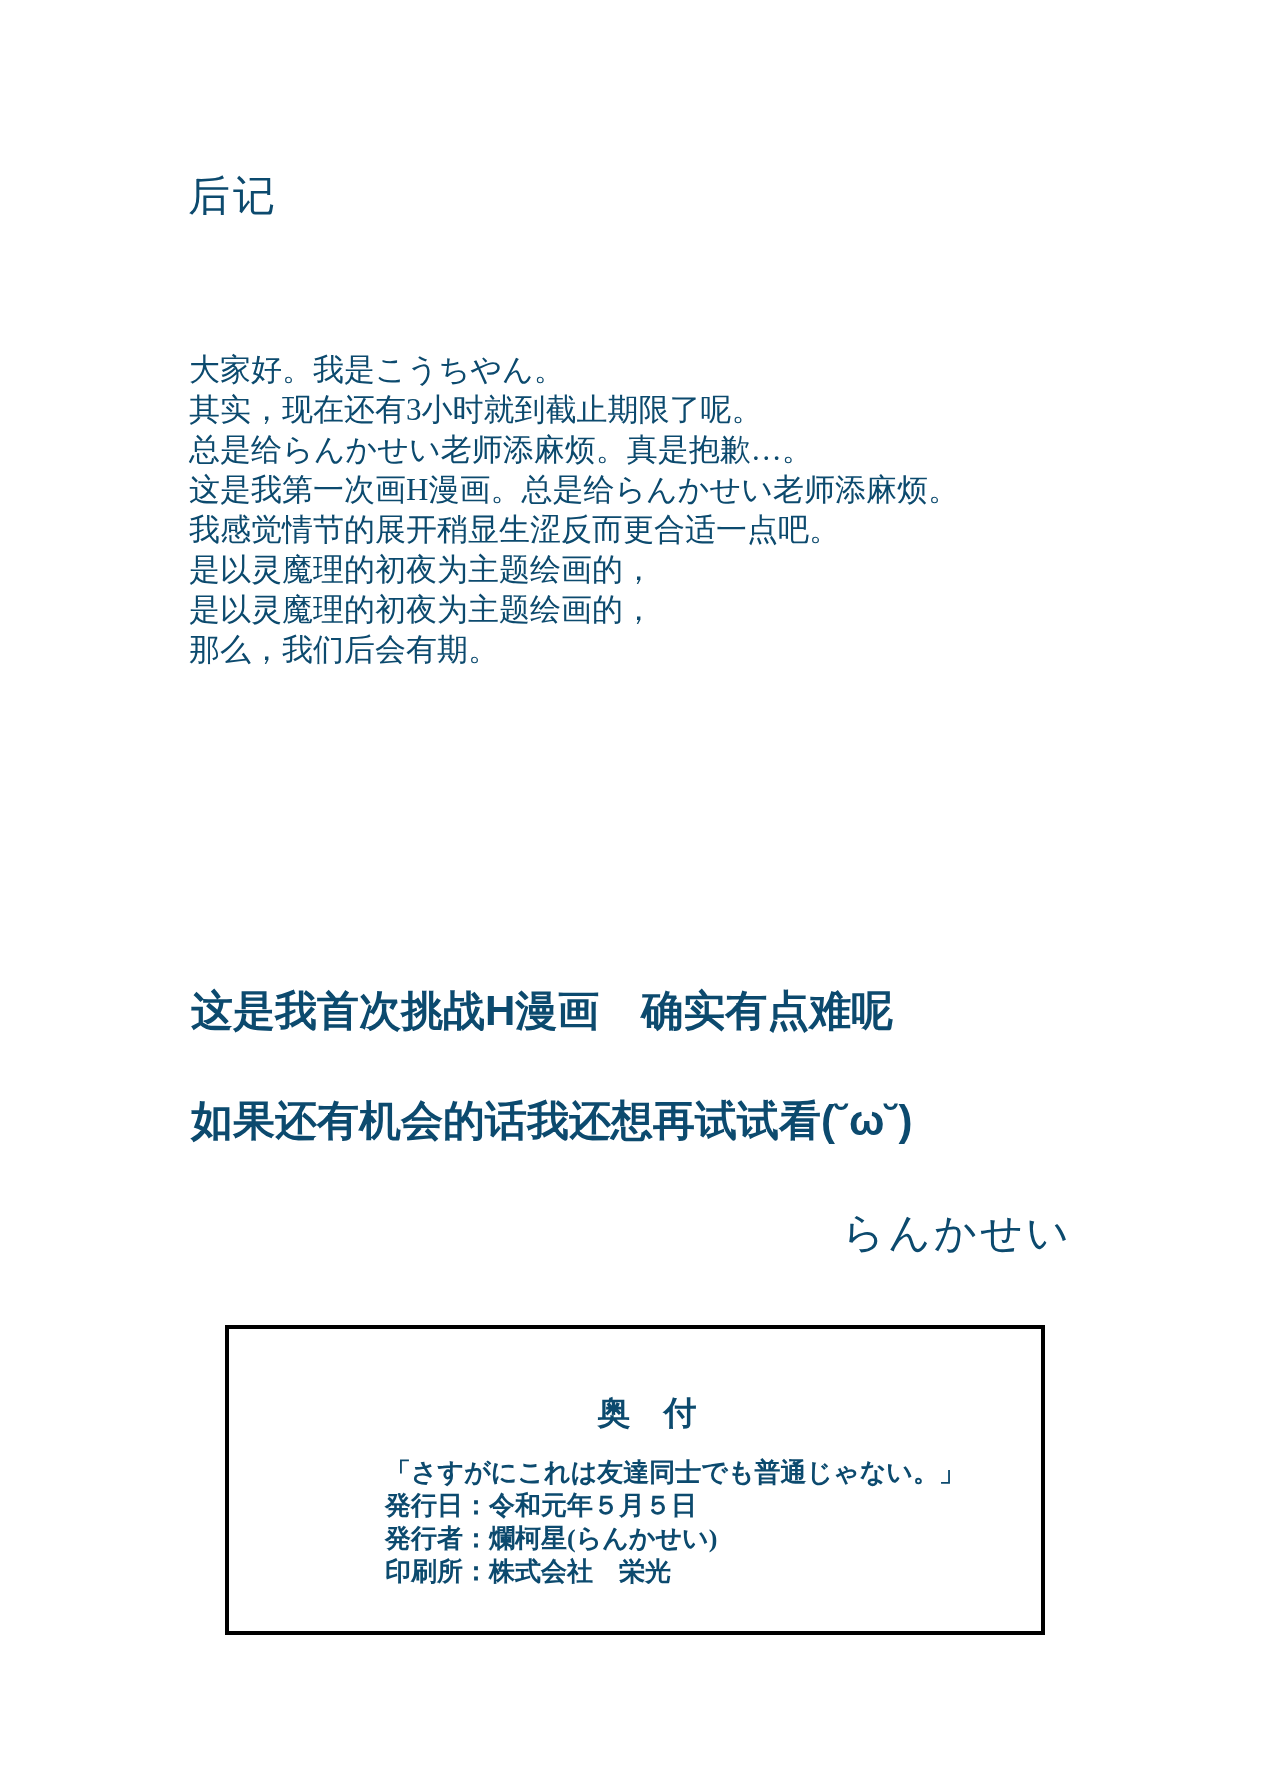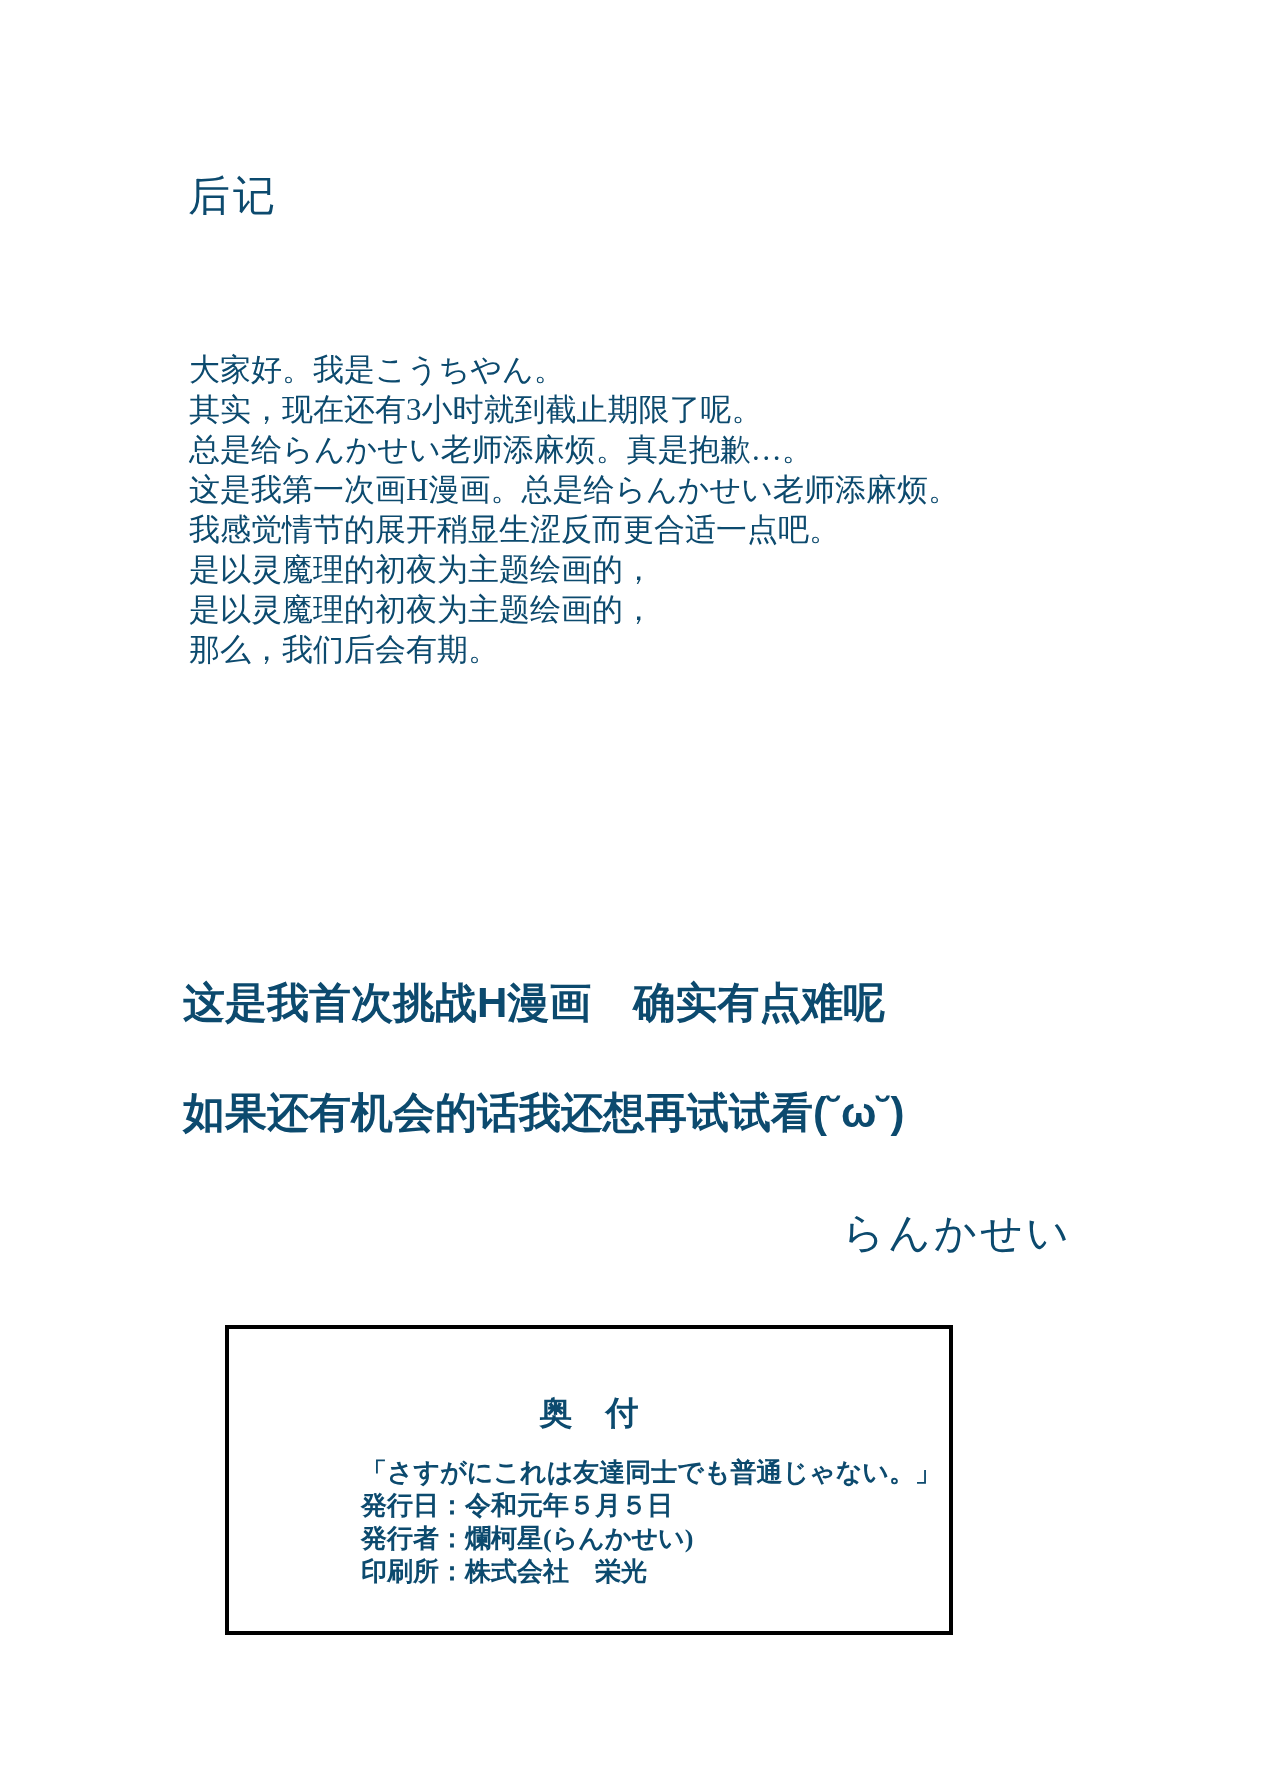"这是我首次挑战H漫画 确实有点难呢" .note-line { margin: 0 -> 8px }
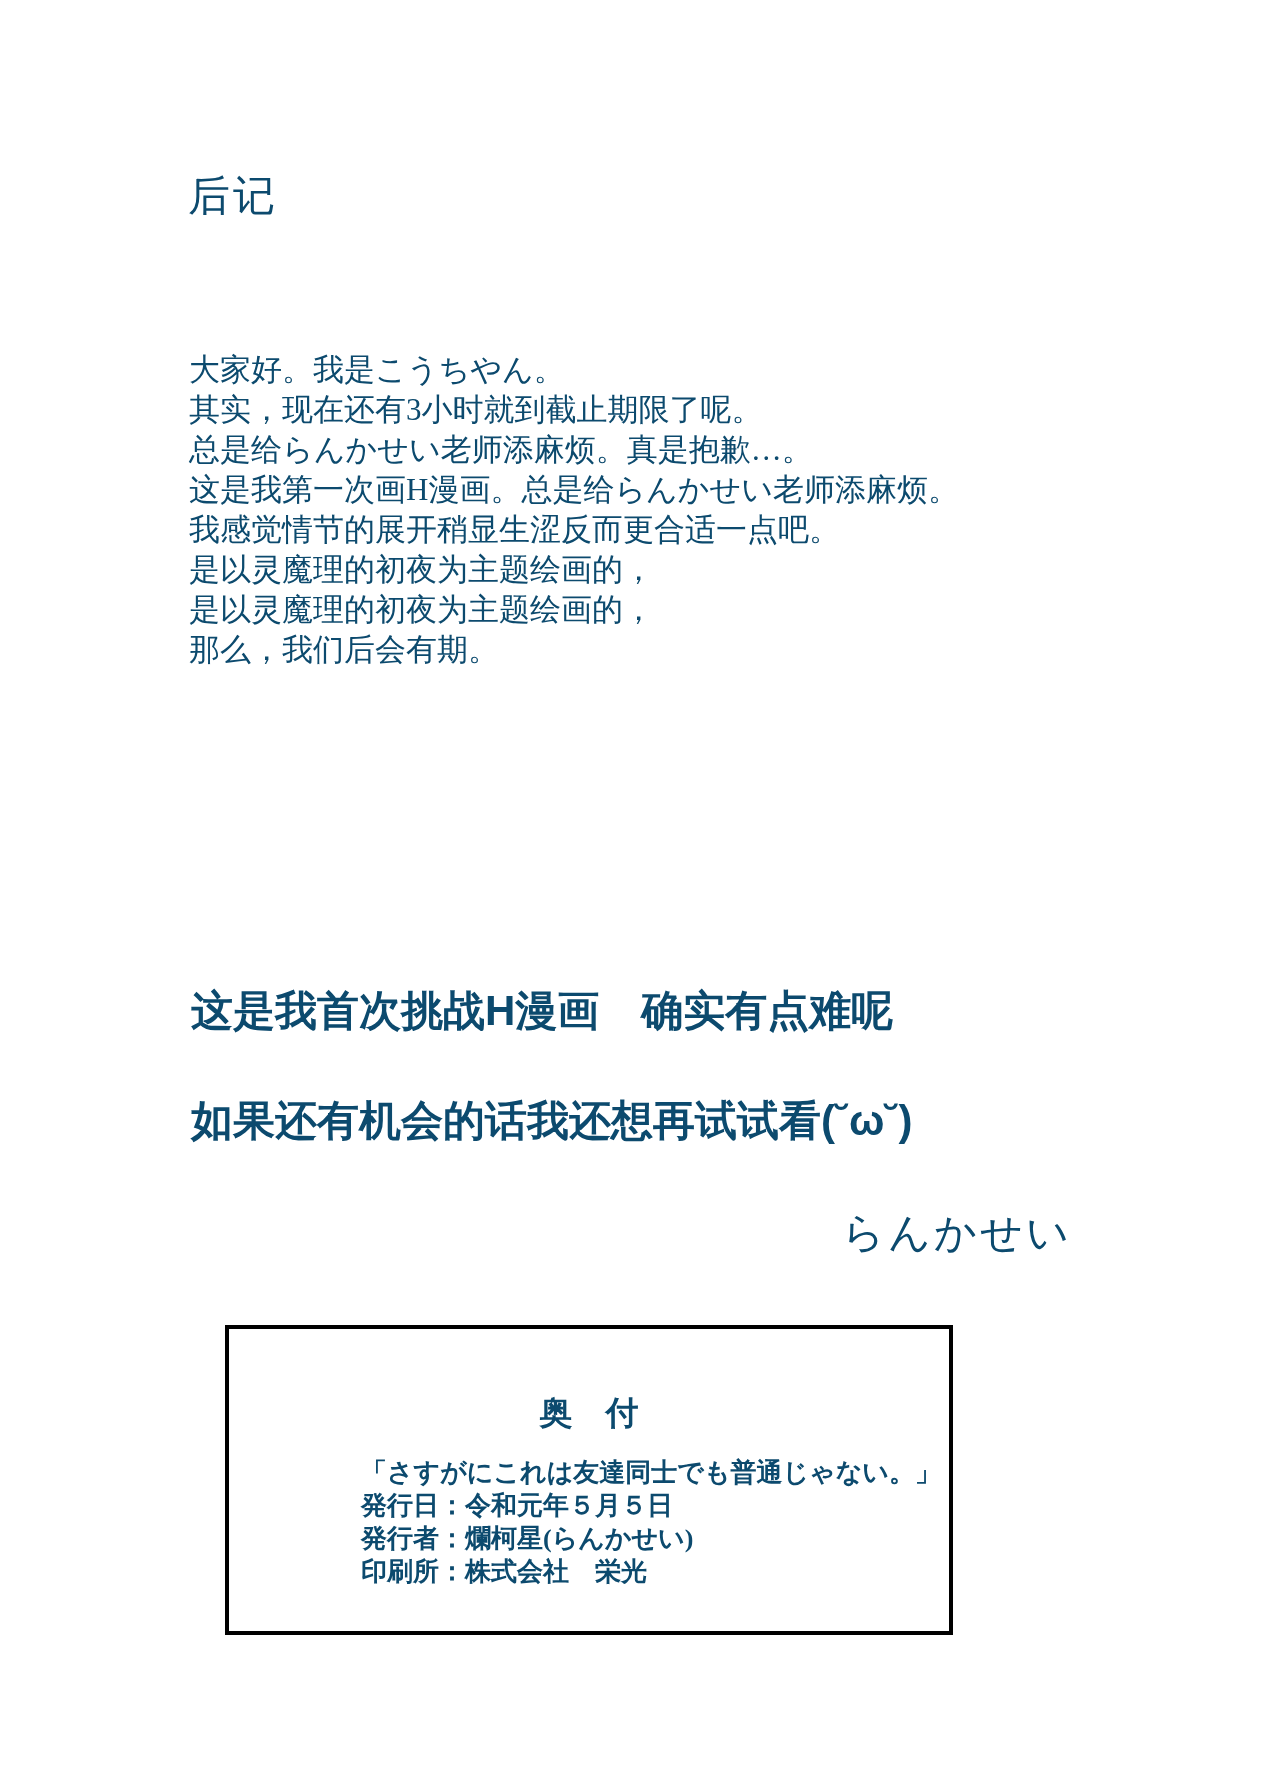"奥 付" .colophon-box { padding-left: none -> 24px; width: 728px -> 820px }
